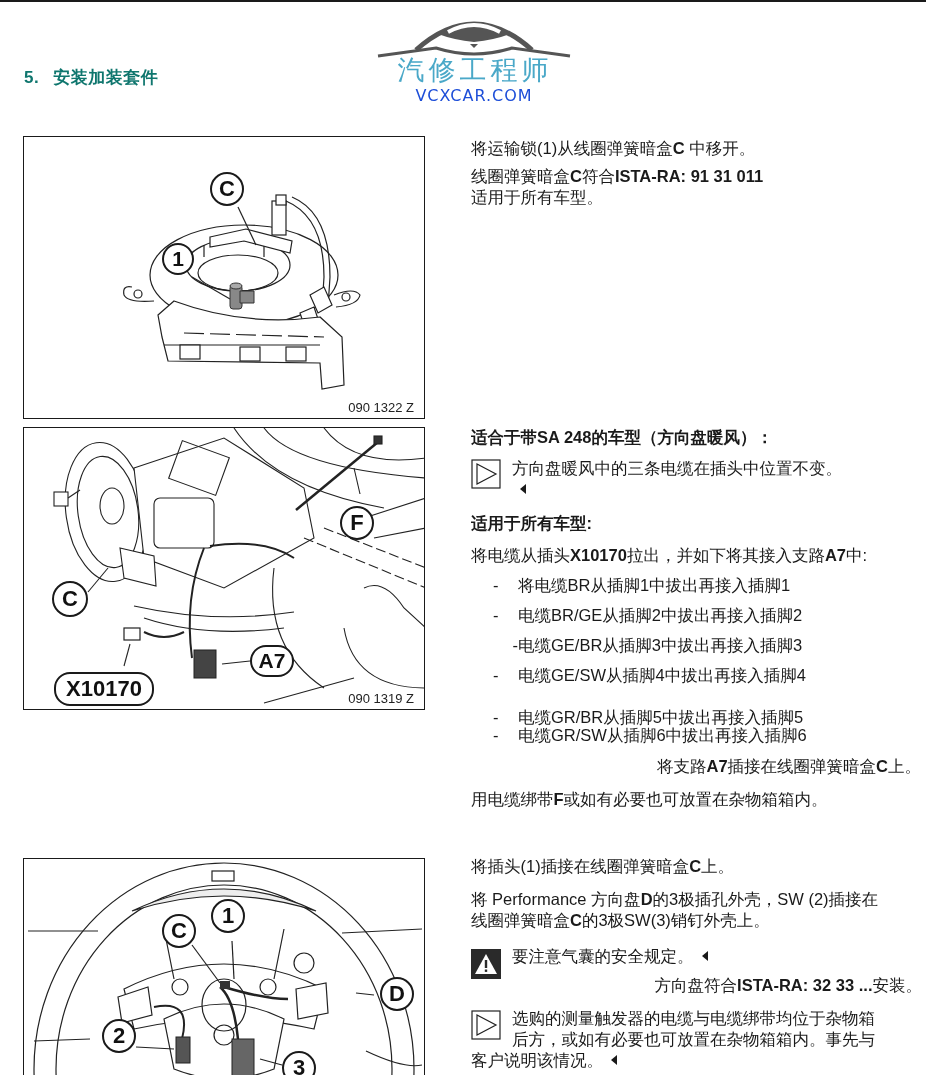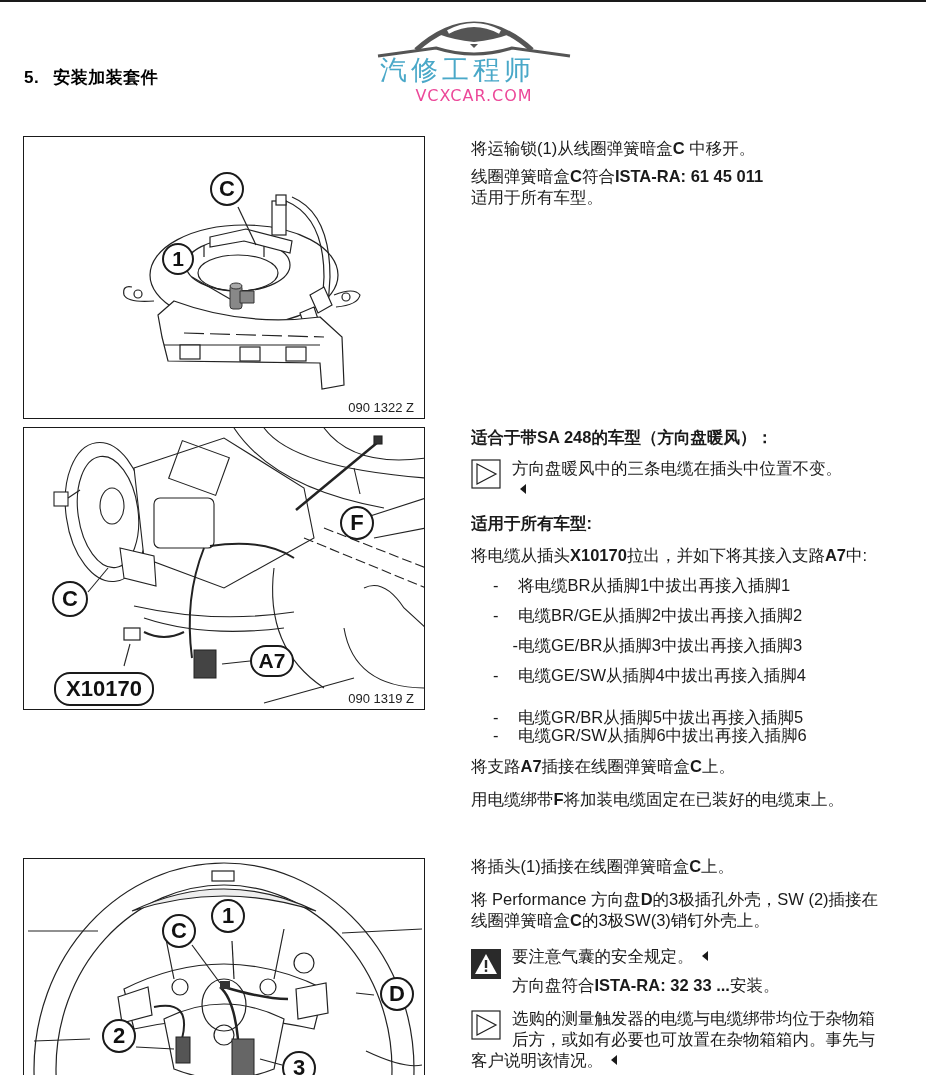"5. 安装加装套件" .section-title { color: #000000 -> #0f766e }
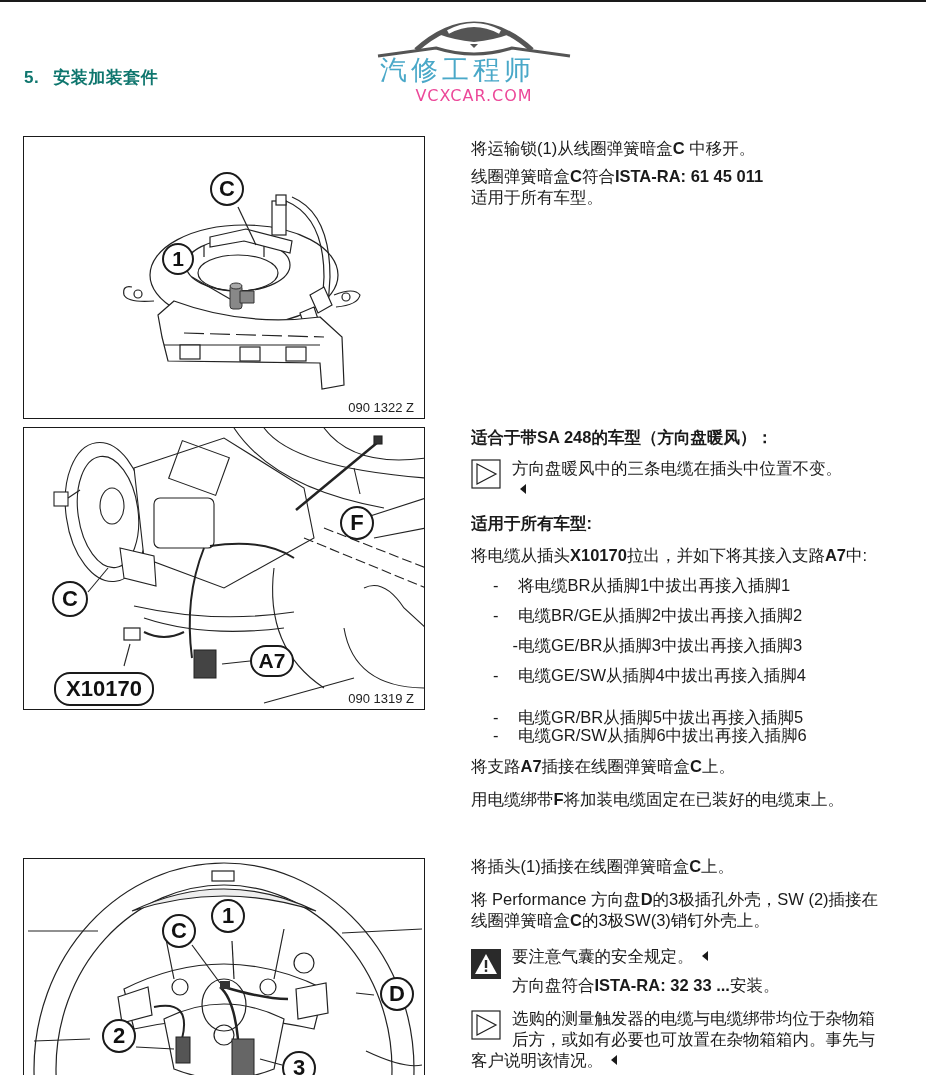"汽修工程师" .logo .logo-cn { text-align: none -> center }
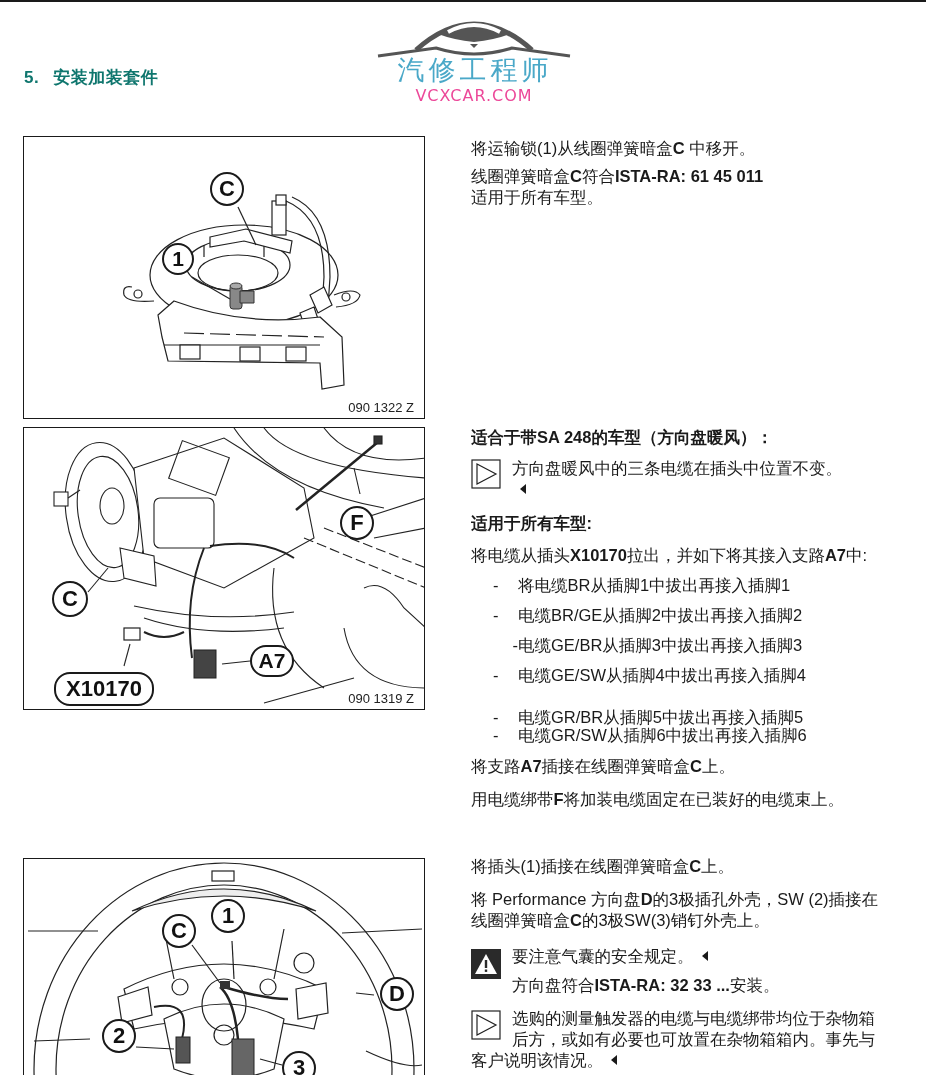"VCXCAR.COM" .logo .logo-en { color: #ec4899 -> #1d4ed8 }
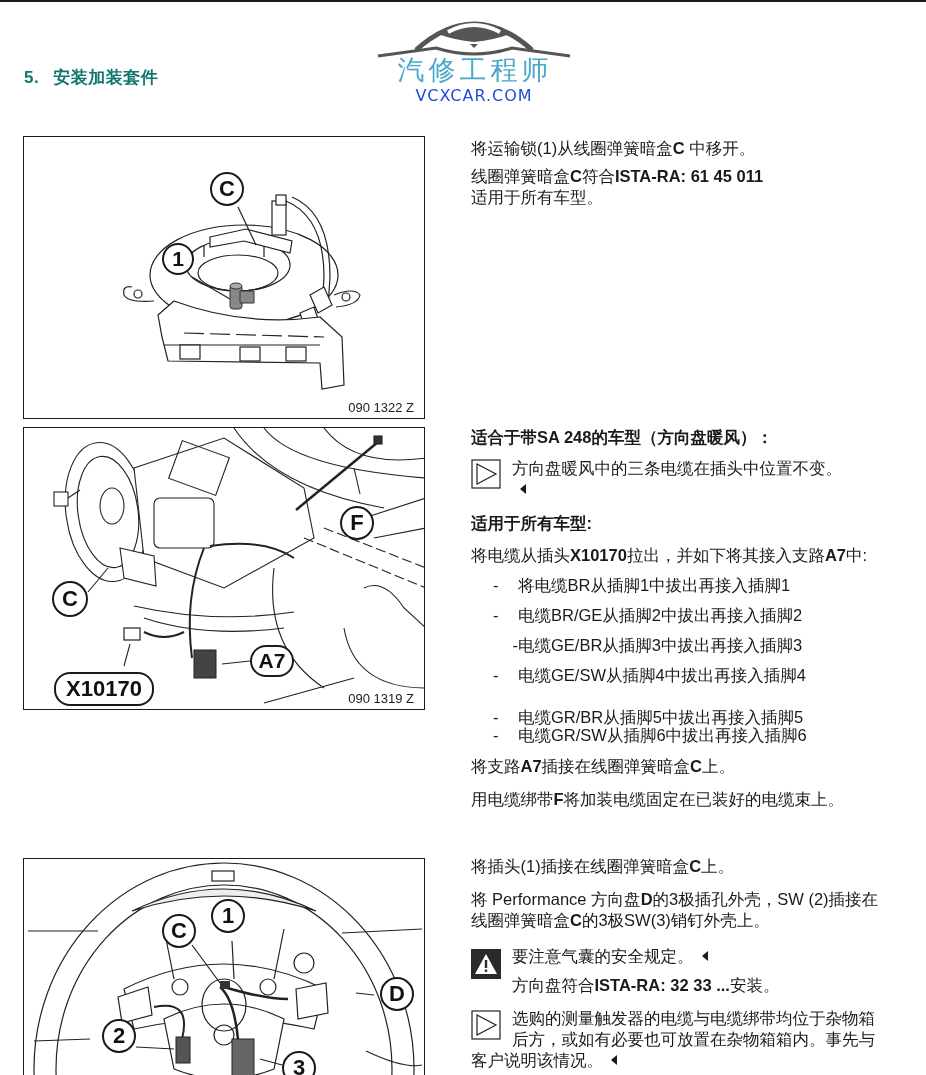"ISTA-RA: 61 45 011" b { text: 61 45 011 -> 91 31 011 }
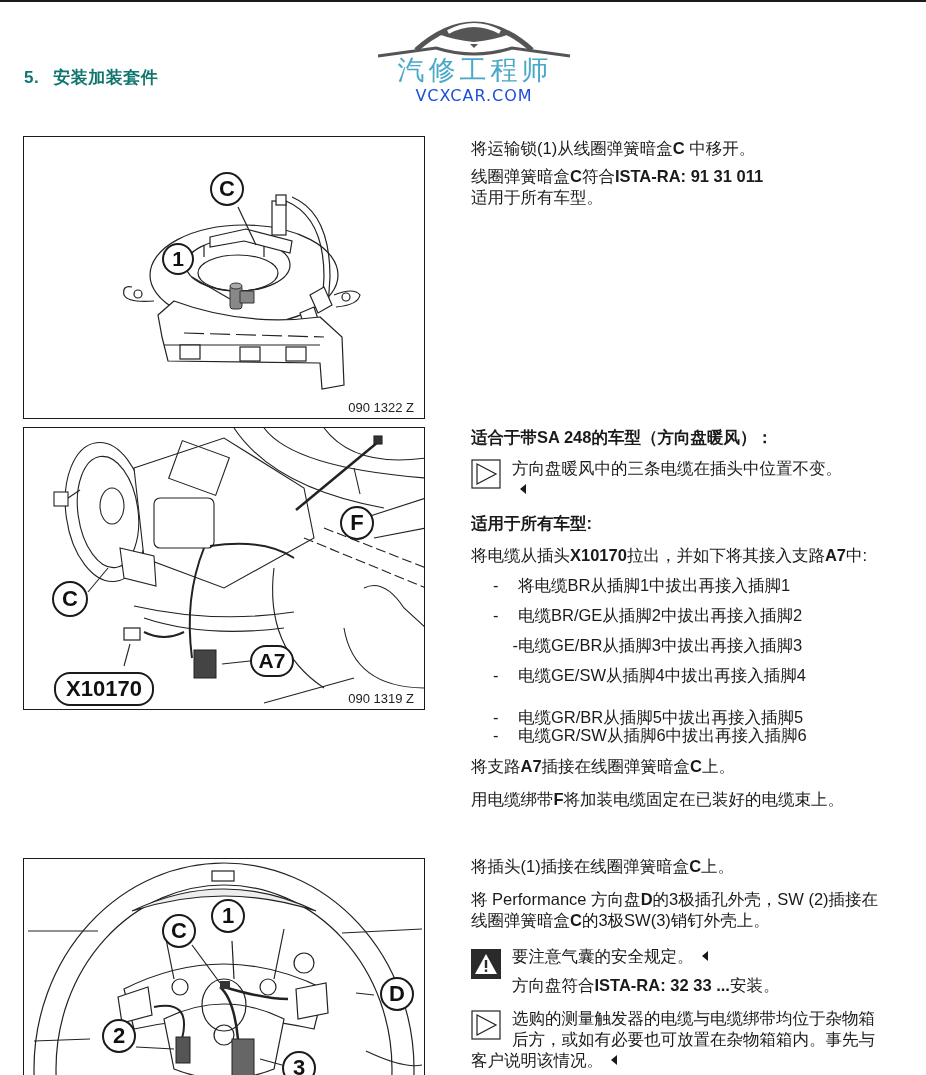"将支路A7插接在线圈弹簧暗盒C上。" div.text { text-align: none -> right }
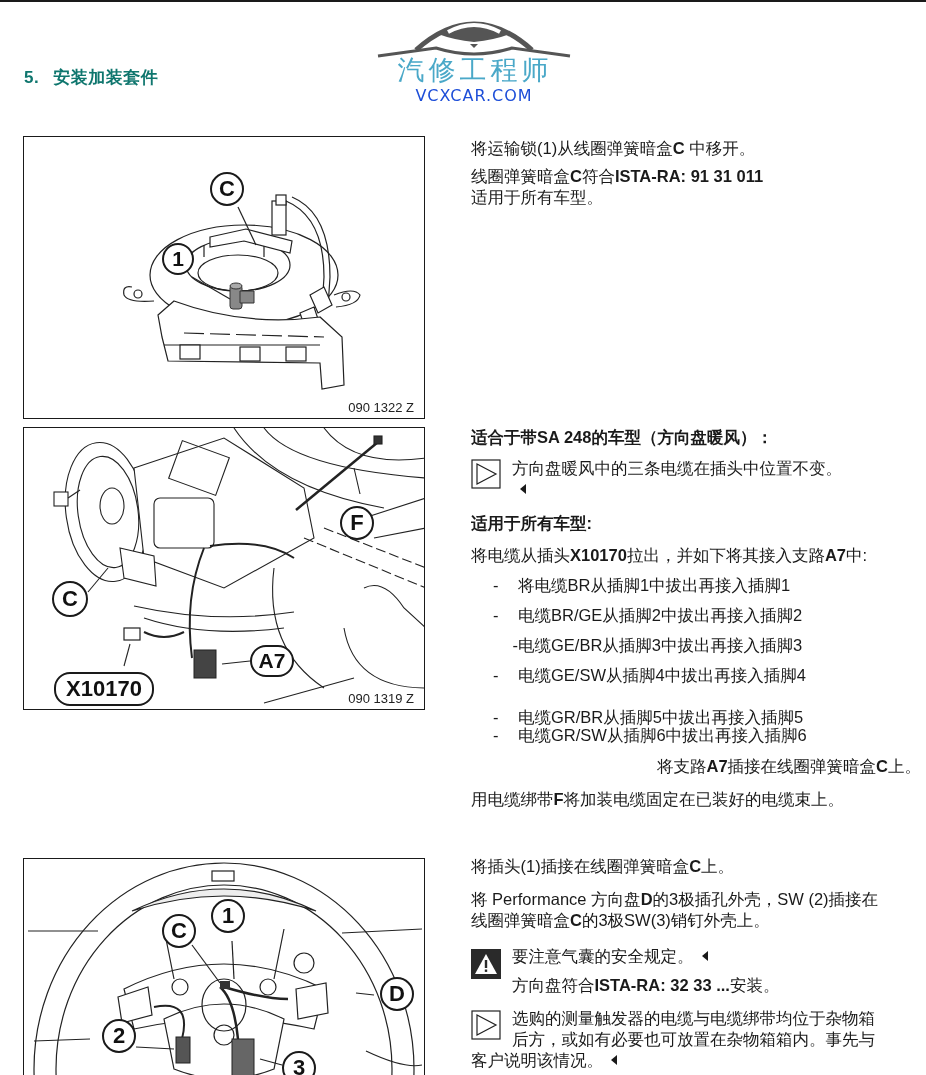"将加装电缆固定在已装好的电缆束上。" span { text: 将加装电缆固定在已装好的电缆束上 -> 或如有必要也可放置在杂物箱箱内 }
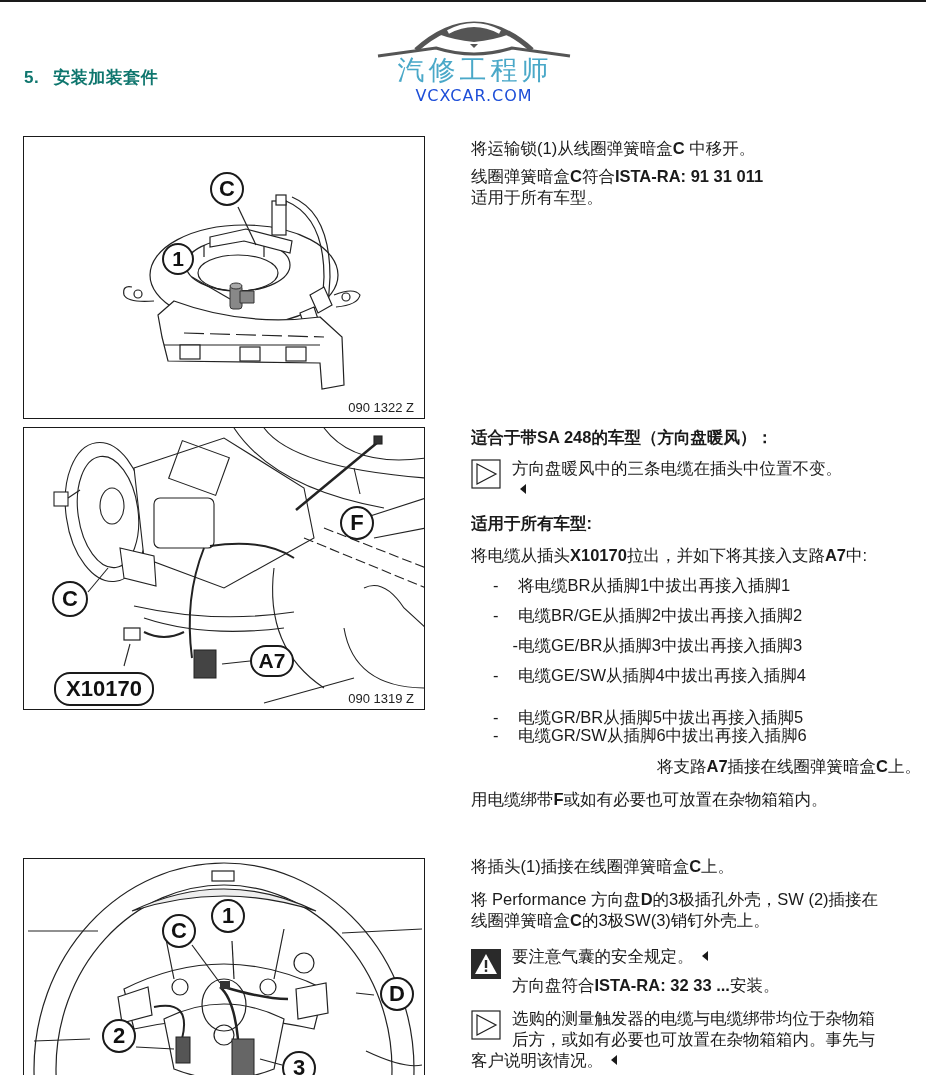"方向盘符合ISTA-RA: 32 33 ...安装。" div.text { text-align: none -> right }
